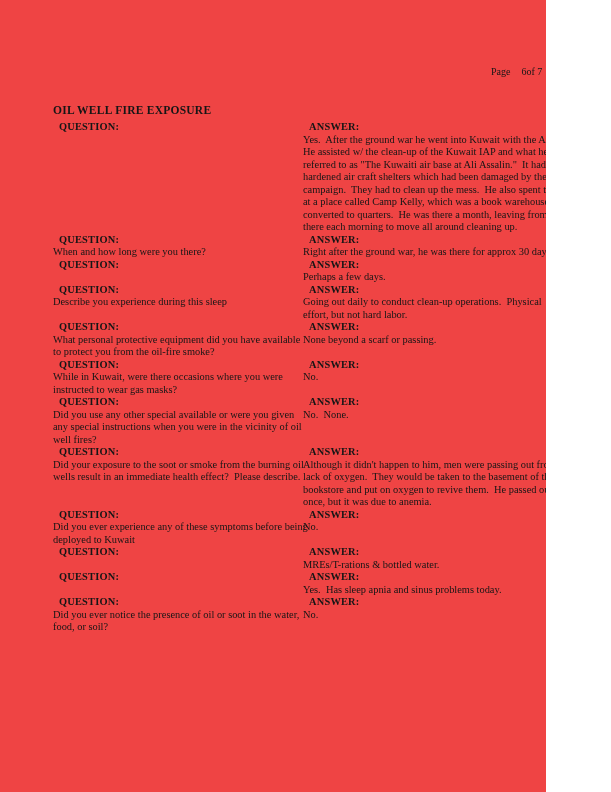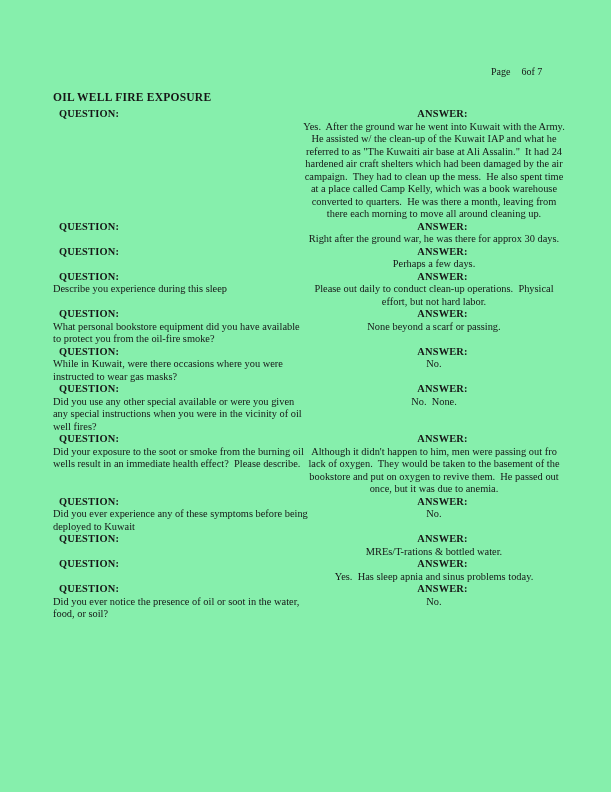"Page 6of 7" .sheet { background: #86efac -> #ef4444; width: 611px -> 546px }
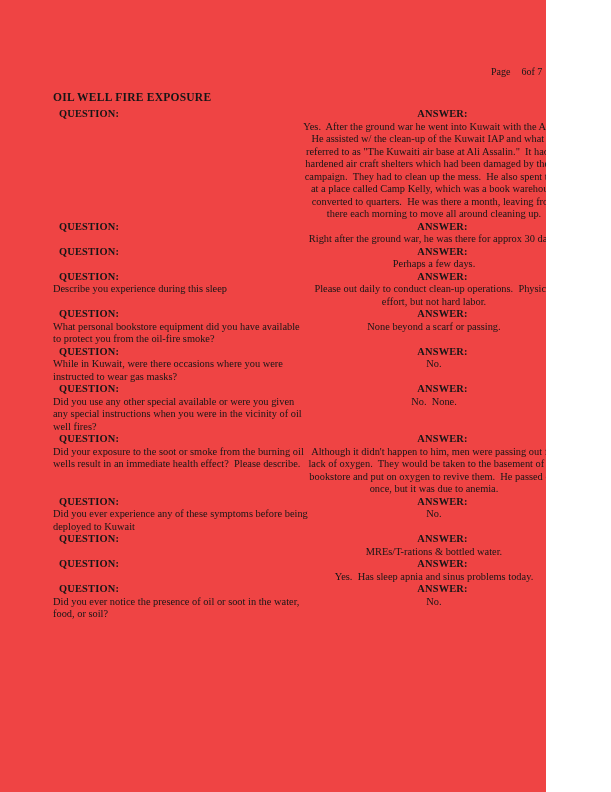"OIL WELL FIRE EXPOSURE" .doc-title { margin: 0 0 4px 0 -> 13px 0 4px 0 }
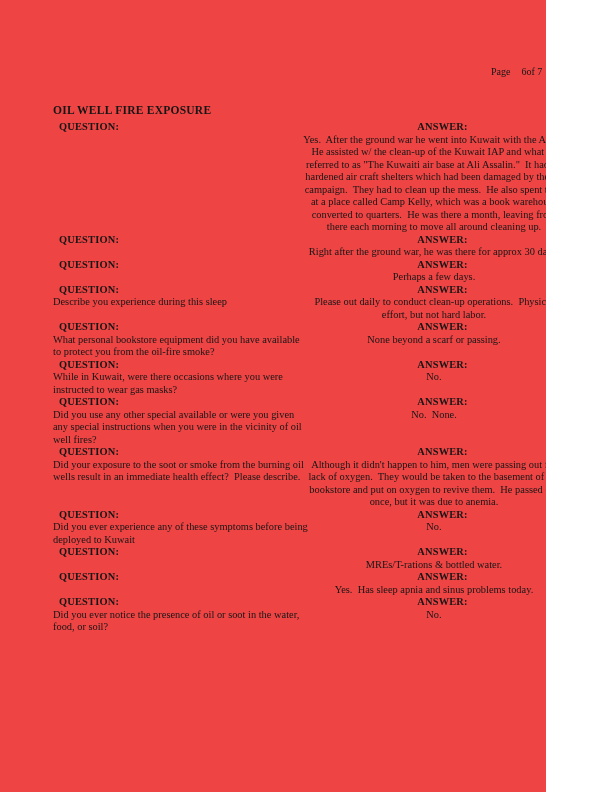"ANSWER:" .acell { text-align: center -> none }
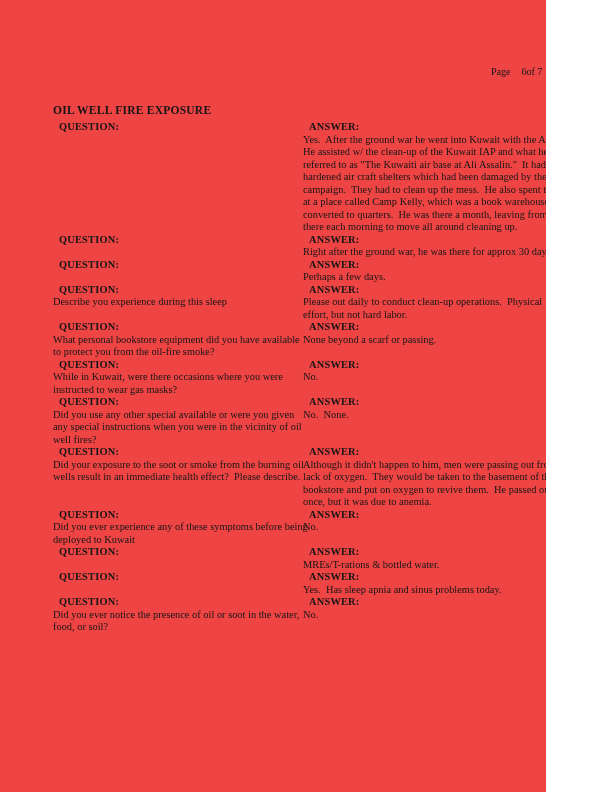"When and how long were" div.txt { html: none -> <div>When and how long were you there?</div> }
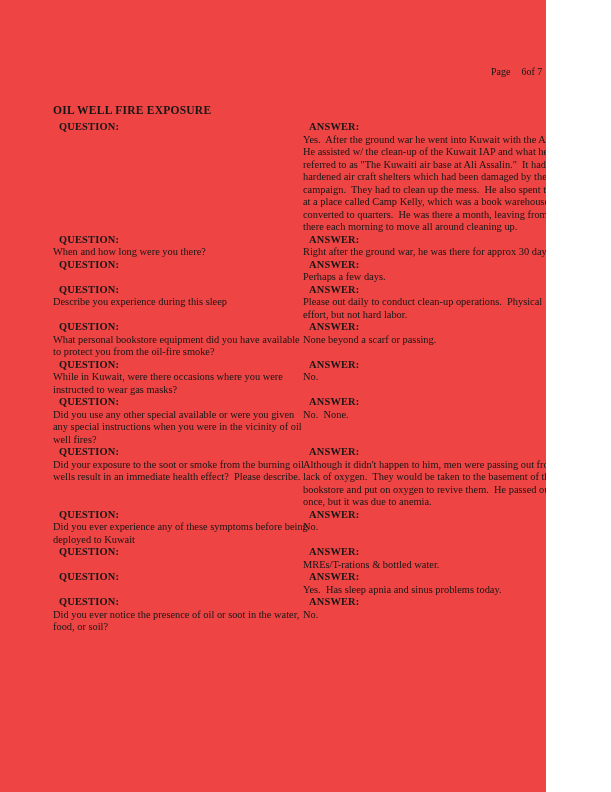"Please out daily to conduct" div.txt { text: Please -> Going }
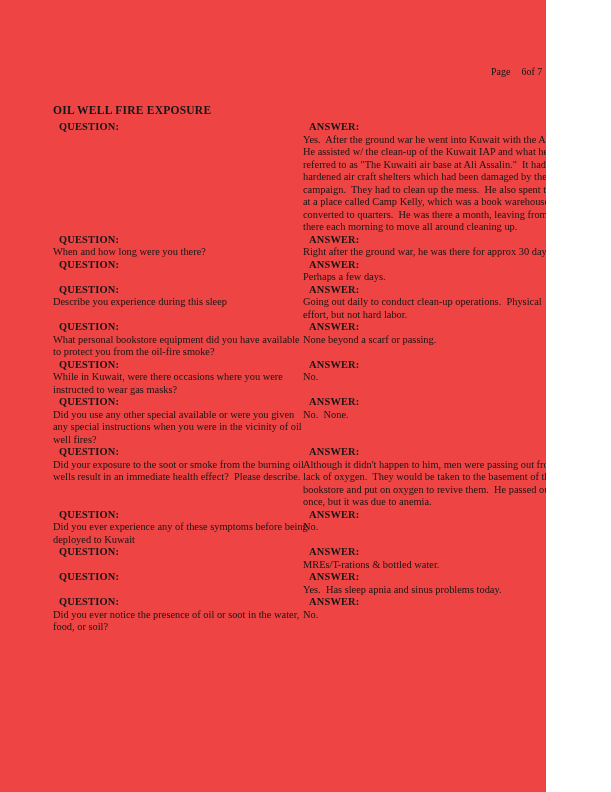"What personal bookstore equipment did" div.txt { text: bookstore -> protective }
